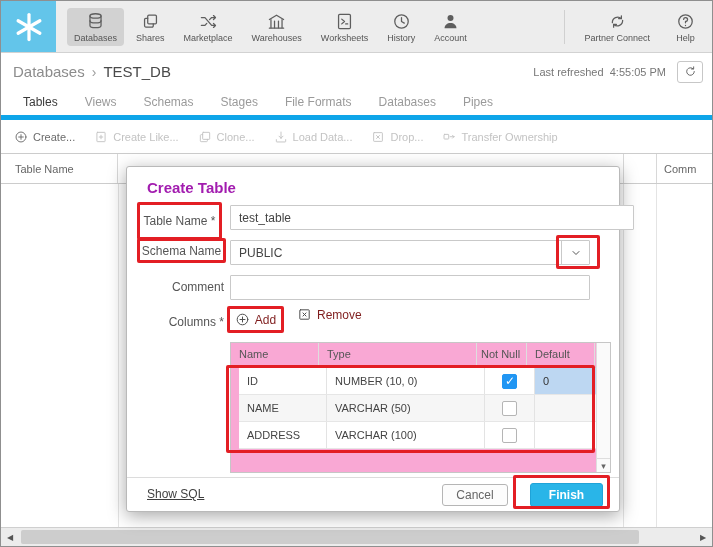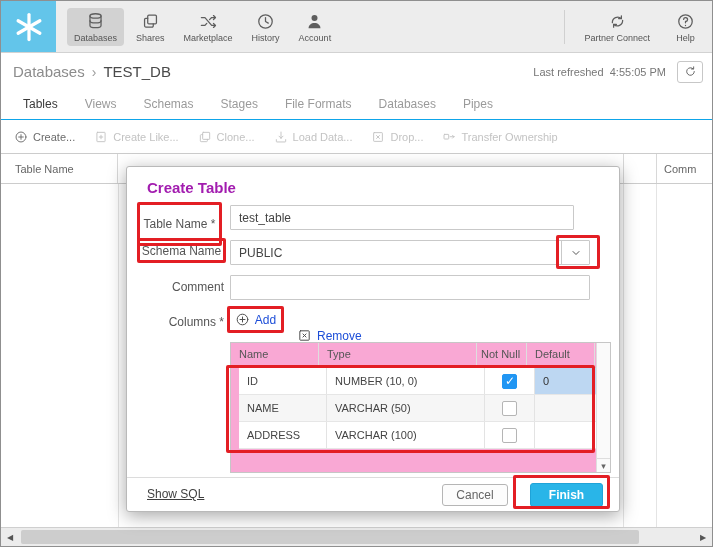"Warehouses" div.nav-item { html: none -> <div> <svg> <path></path> <path></path> <path></path> </svg> <span>Warehouses</span> </div> }
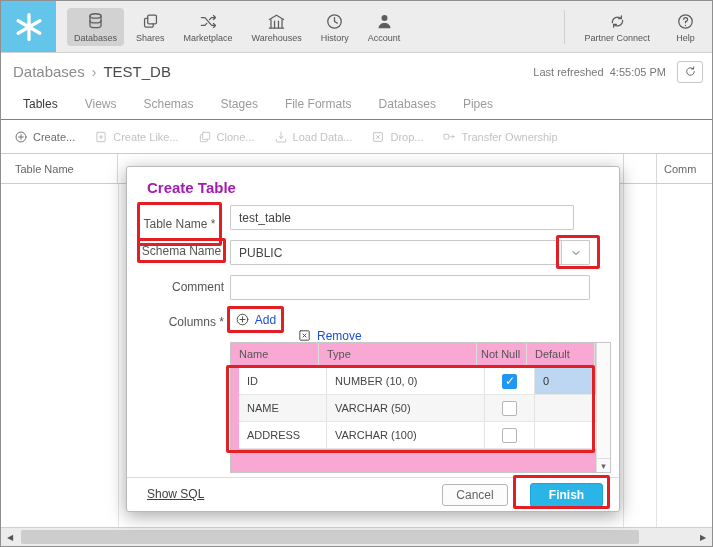"Worksheets" div.nav-item { html: none -> <div> <svg> <rect></rect> <path></path> <path></path> </svg> <span>Worksheets</span> </div> }
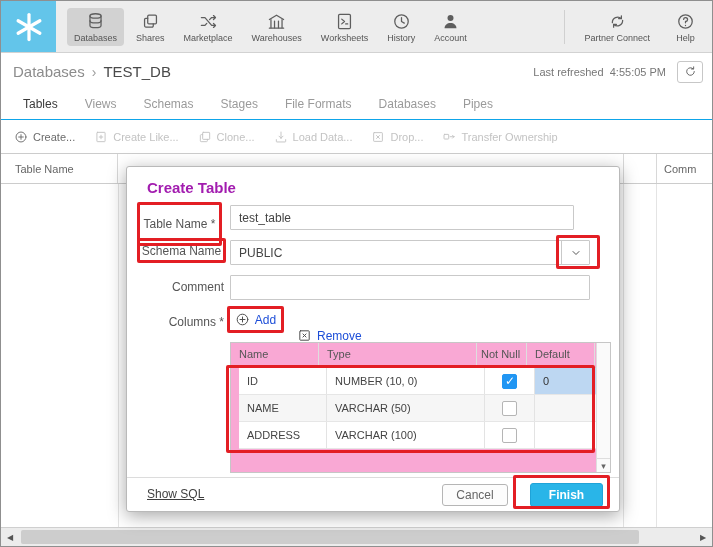"Tables" .tabs-row { border-bottom: 1px solid #0ea5e9 -> 5px solid #0ea5e9 }
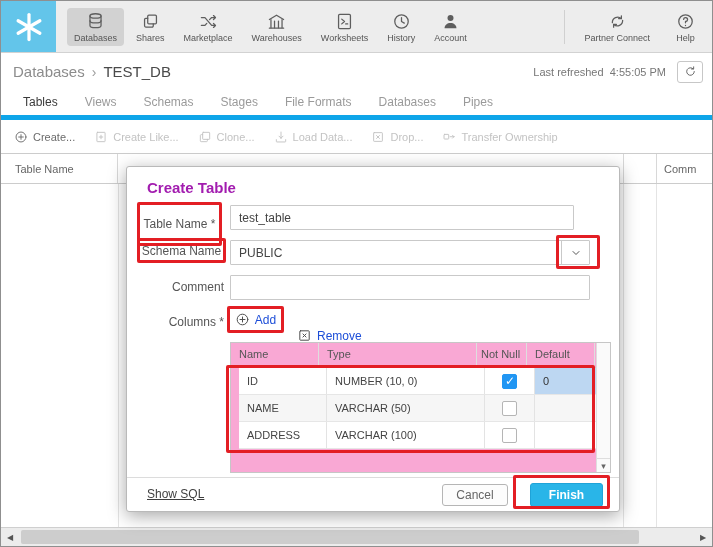"Table Name *" div.f-label { height: 44px -> 38px }
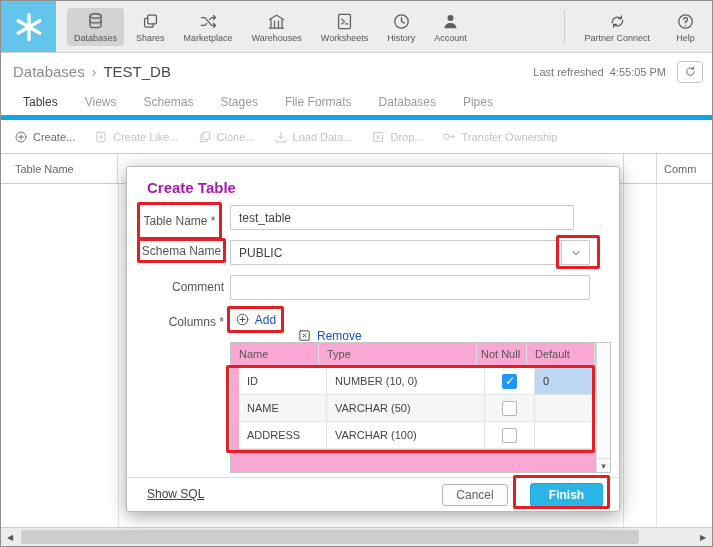"test_table" input.f-input { width: 344px -> 404px }
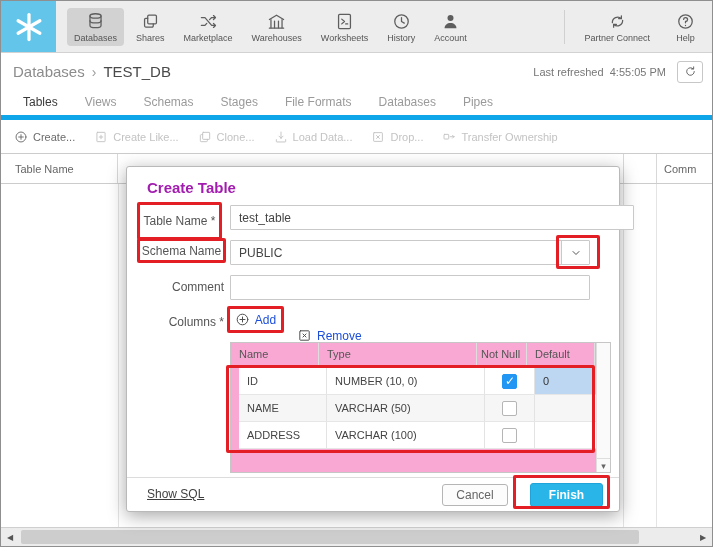"Add" .mini-btn { color: #1d4ed8 -> #7f1d1d }
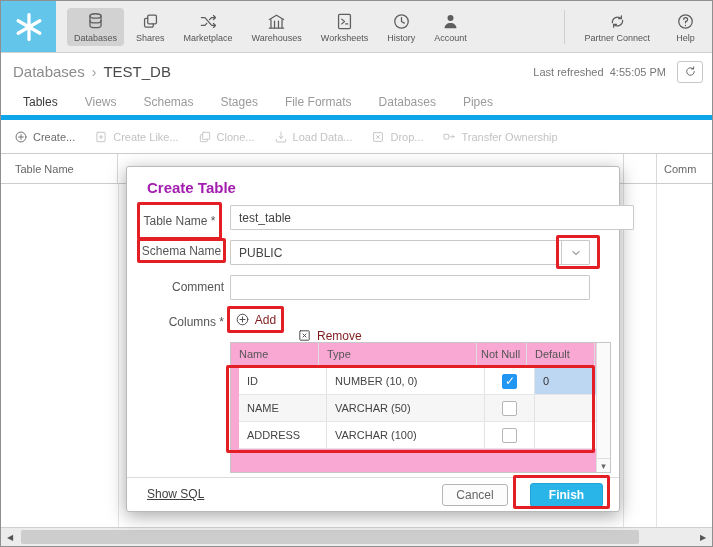"Remove" div.mini-btn { top: 161px -> 140px }
